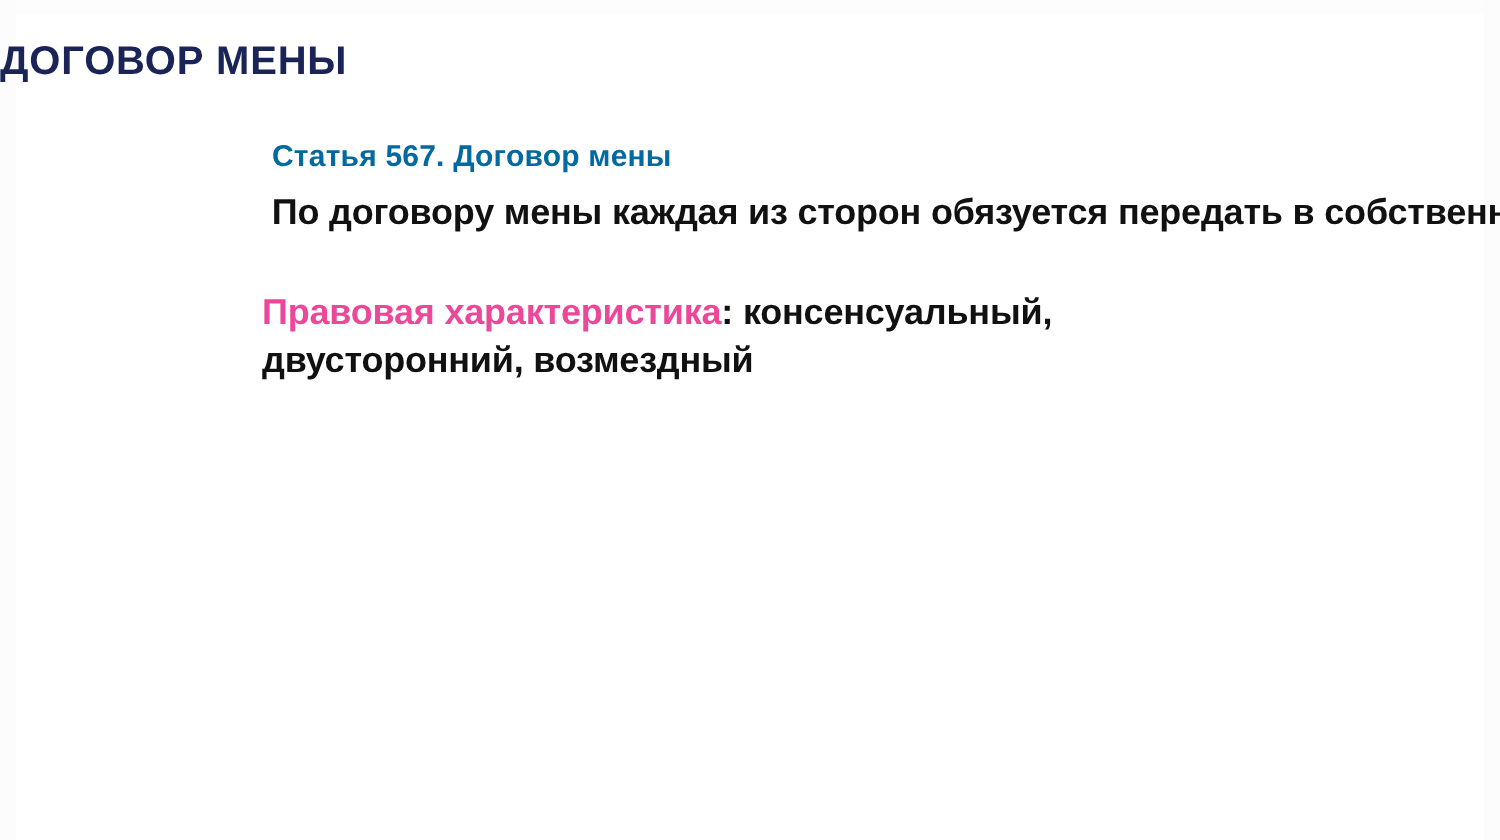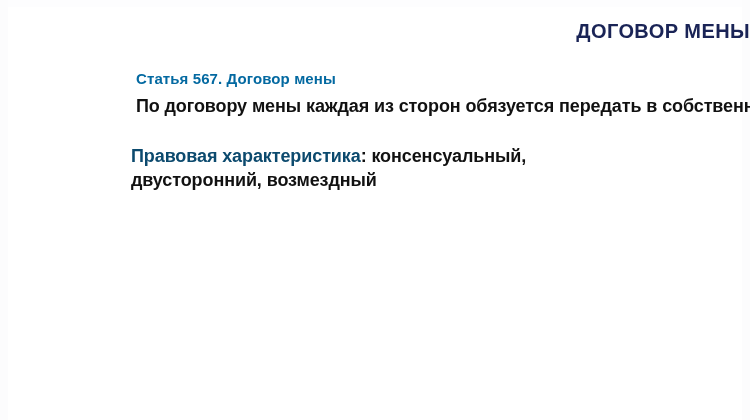"ДОГОВОР МЕНЫ" .slide-title { text-align: right -> left }
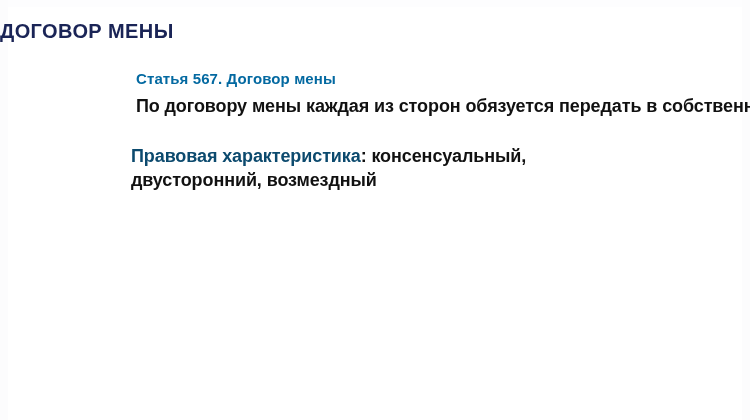"Правовая характеристика" .accent-red { color: #0c4a6e -> #ec4899 }
